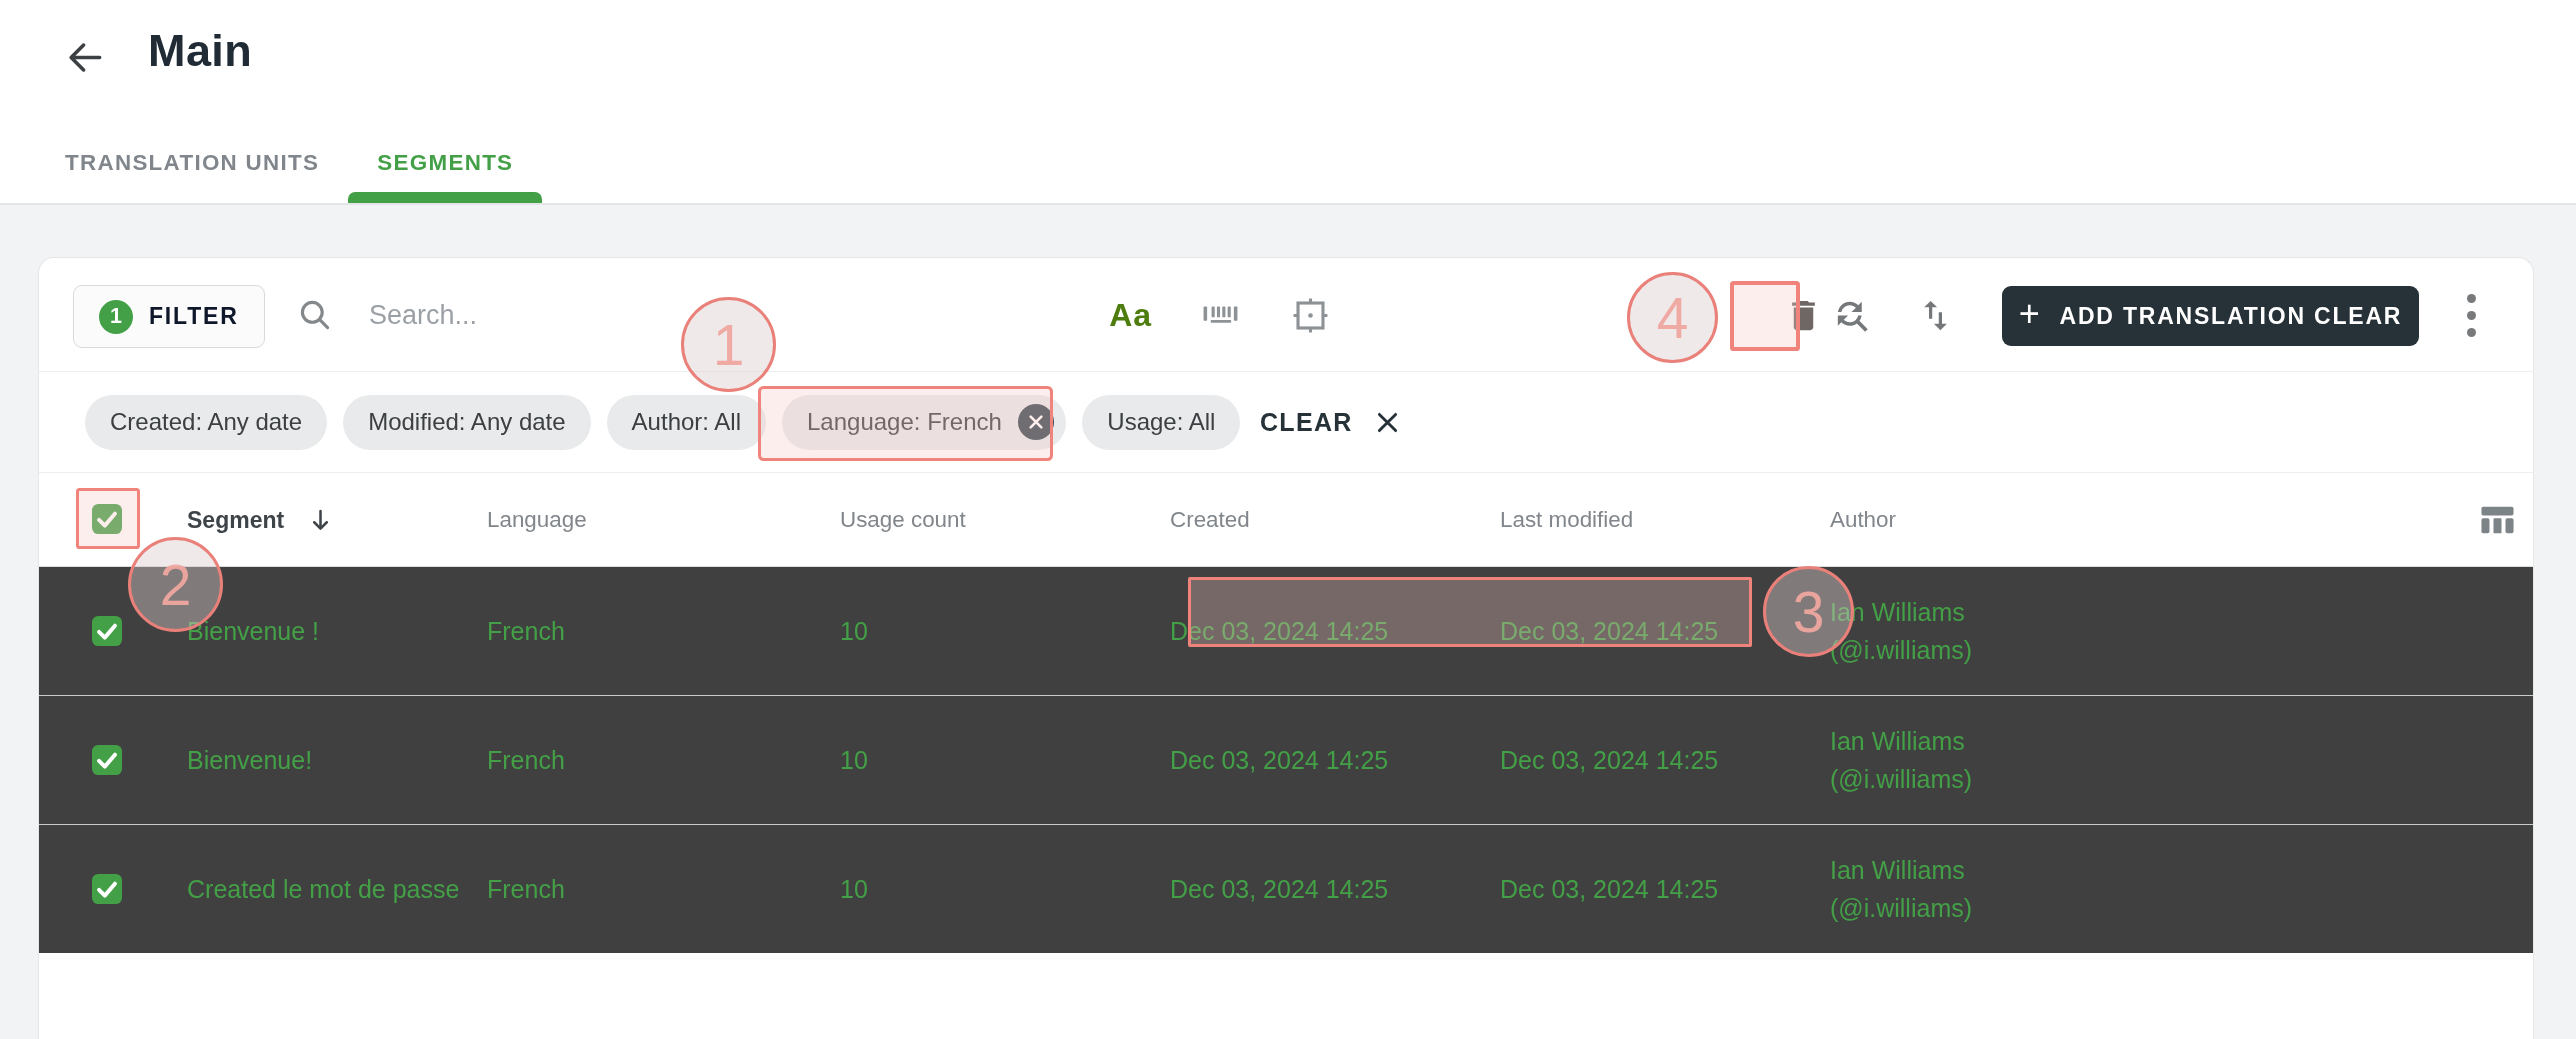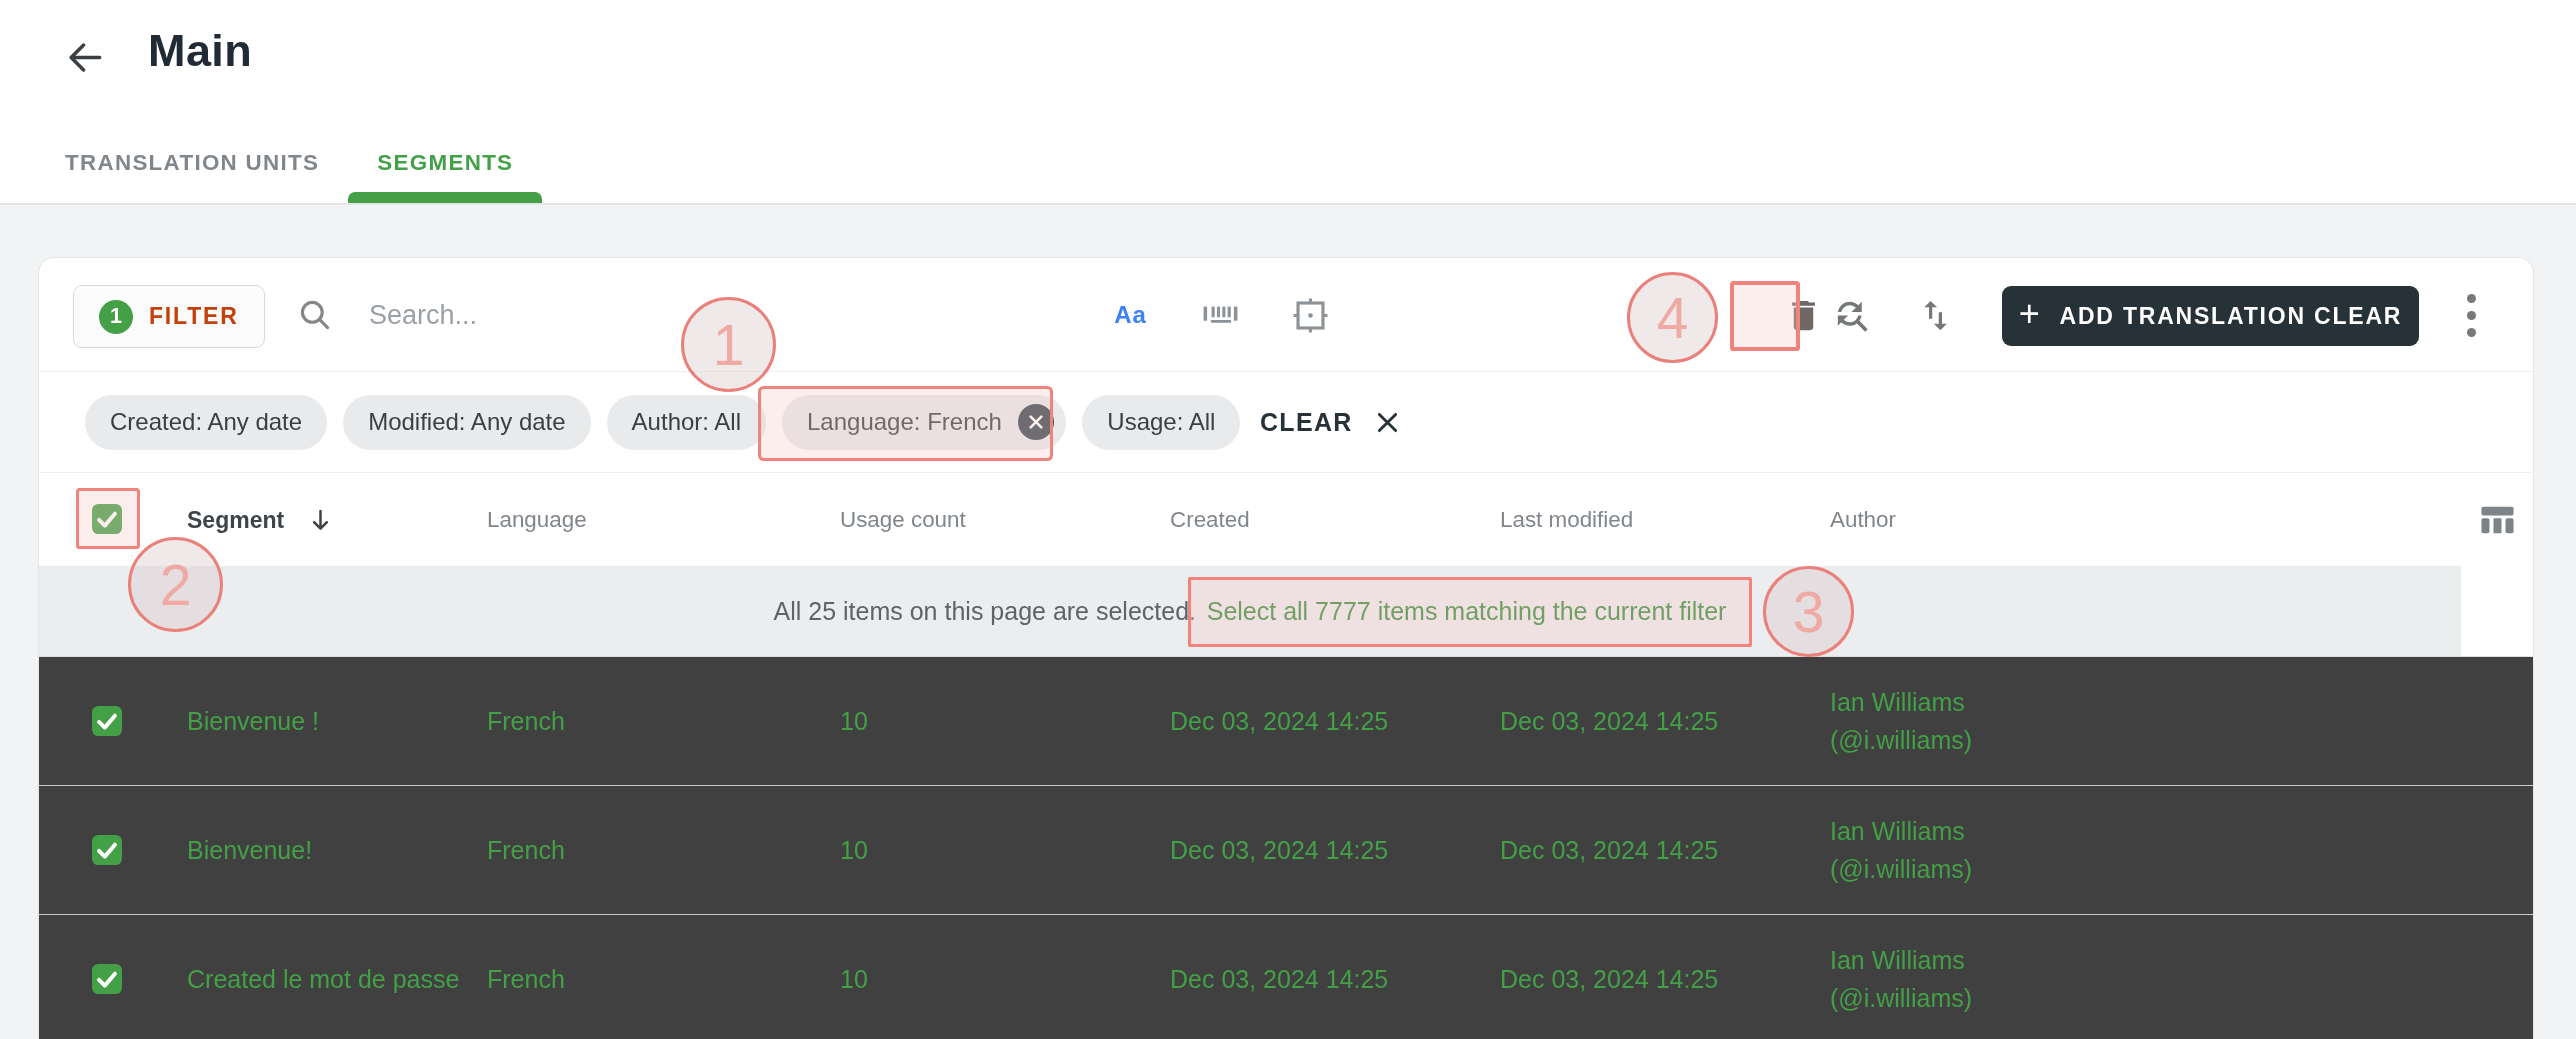"FILTER" .filter-label { color: #c2410c -> #0f172a }
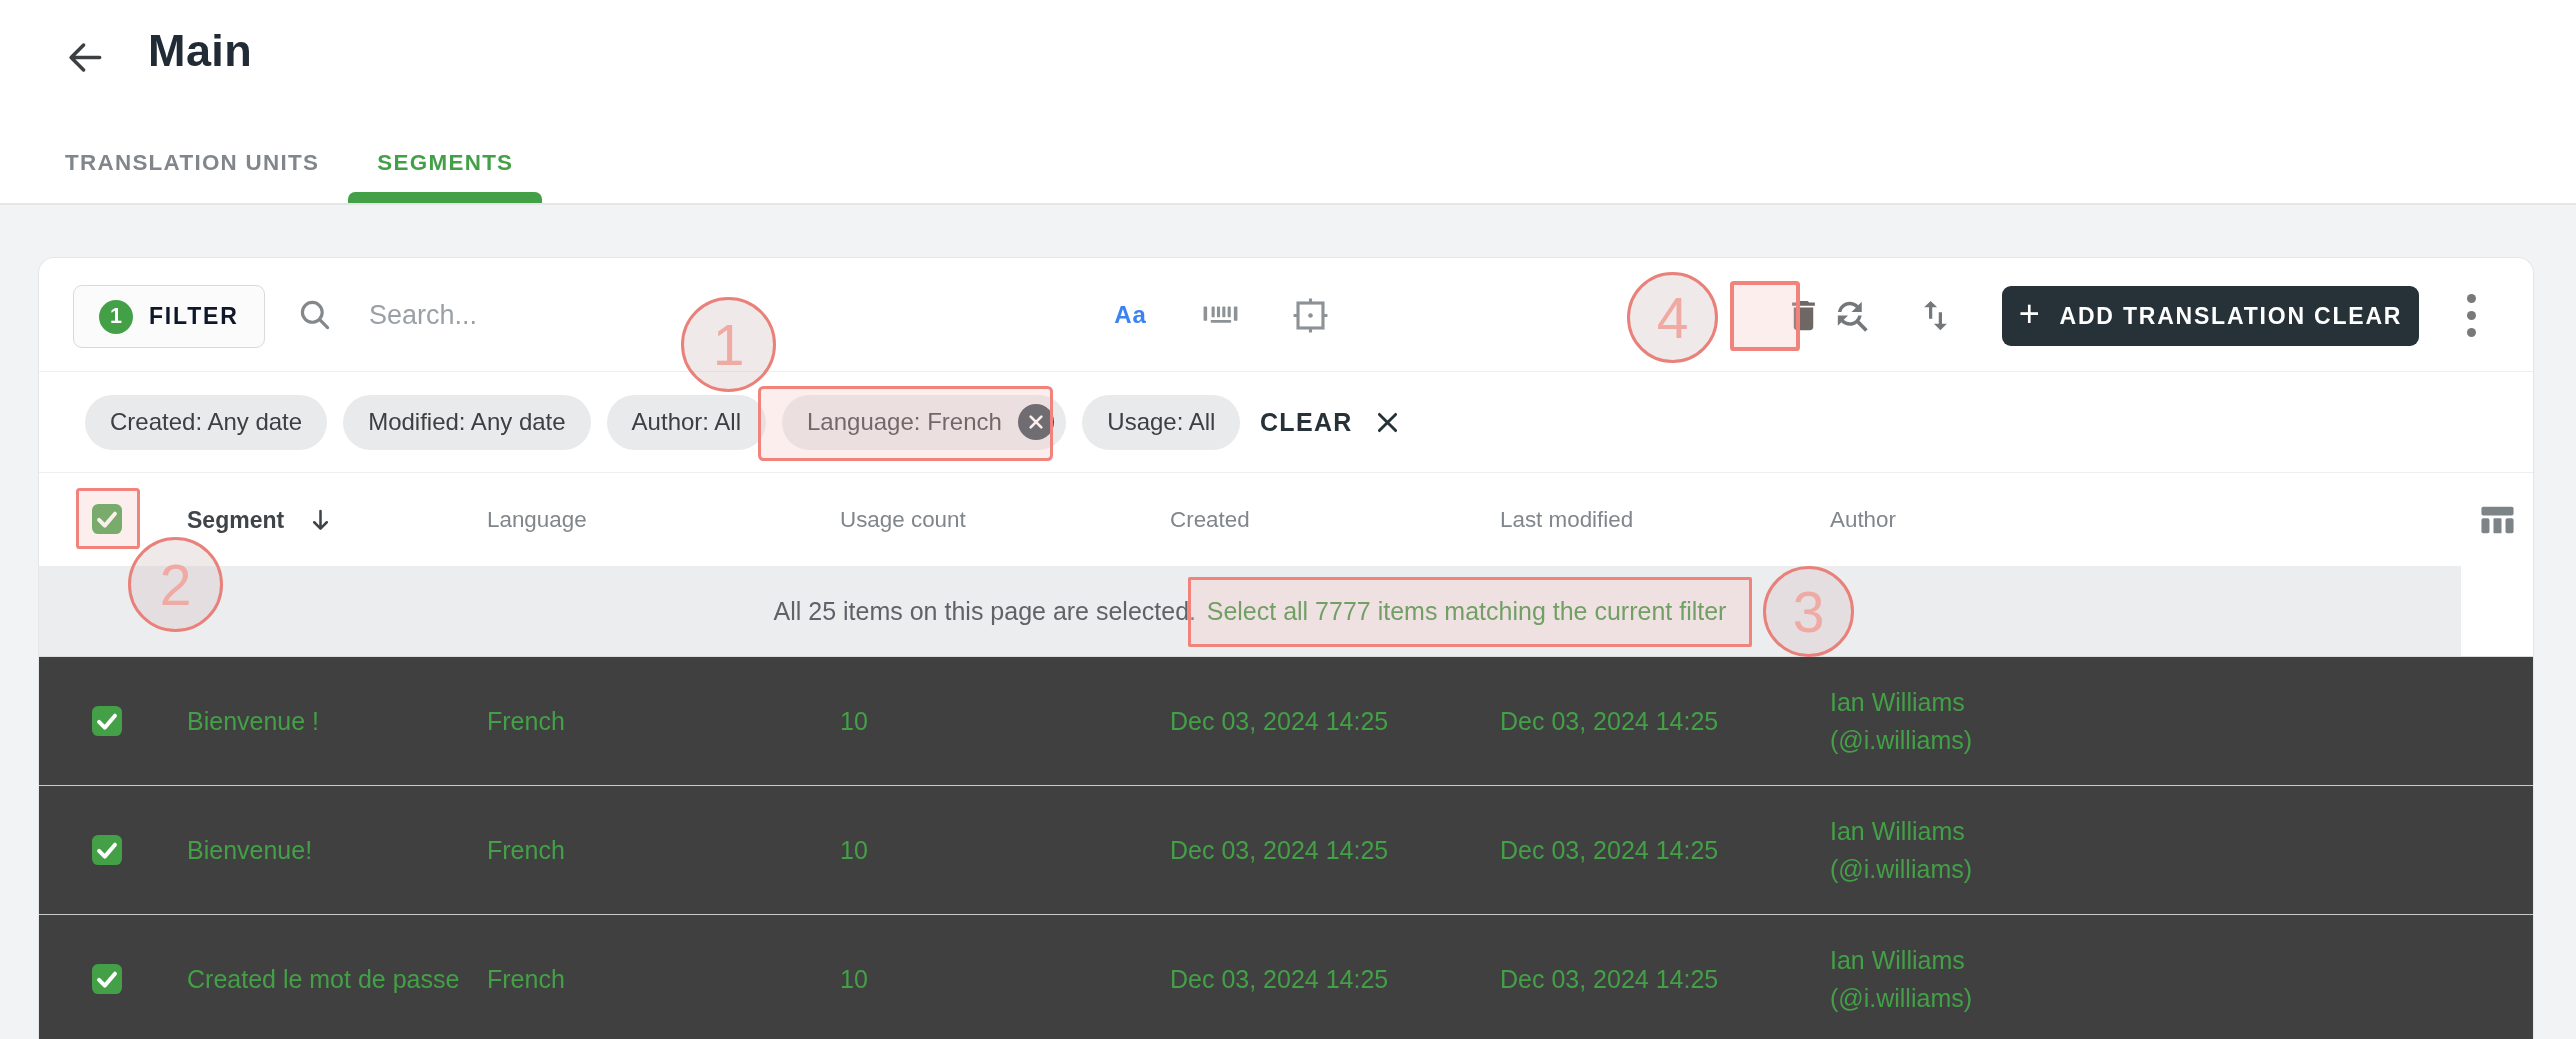"Aa" .aa-label { color: #3b82f6 -> #4d7c0f; font-size: 24px -> 32px }
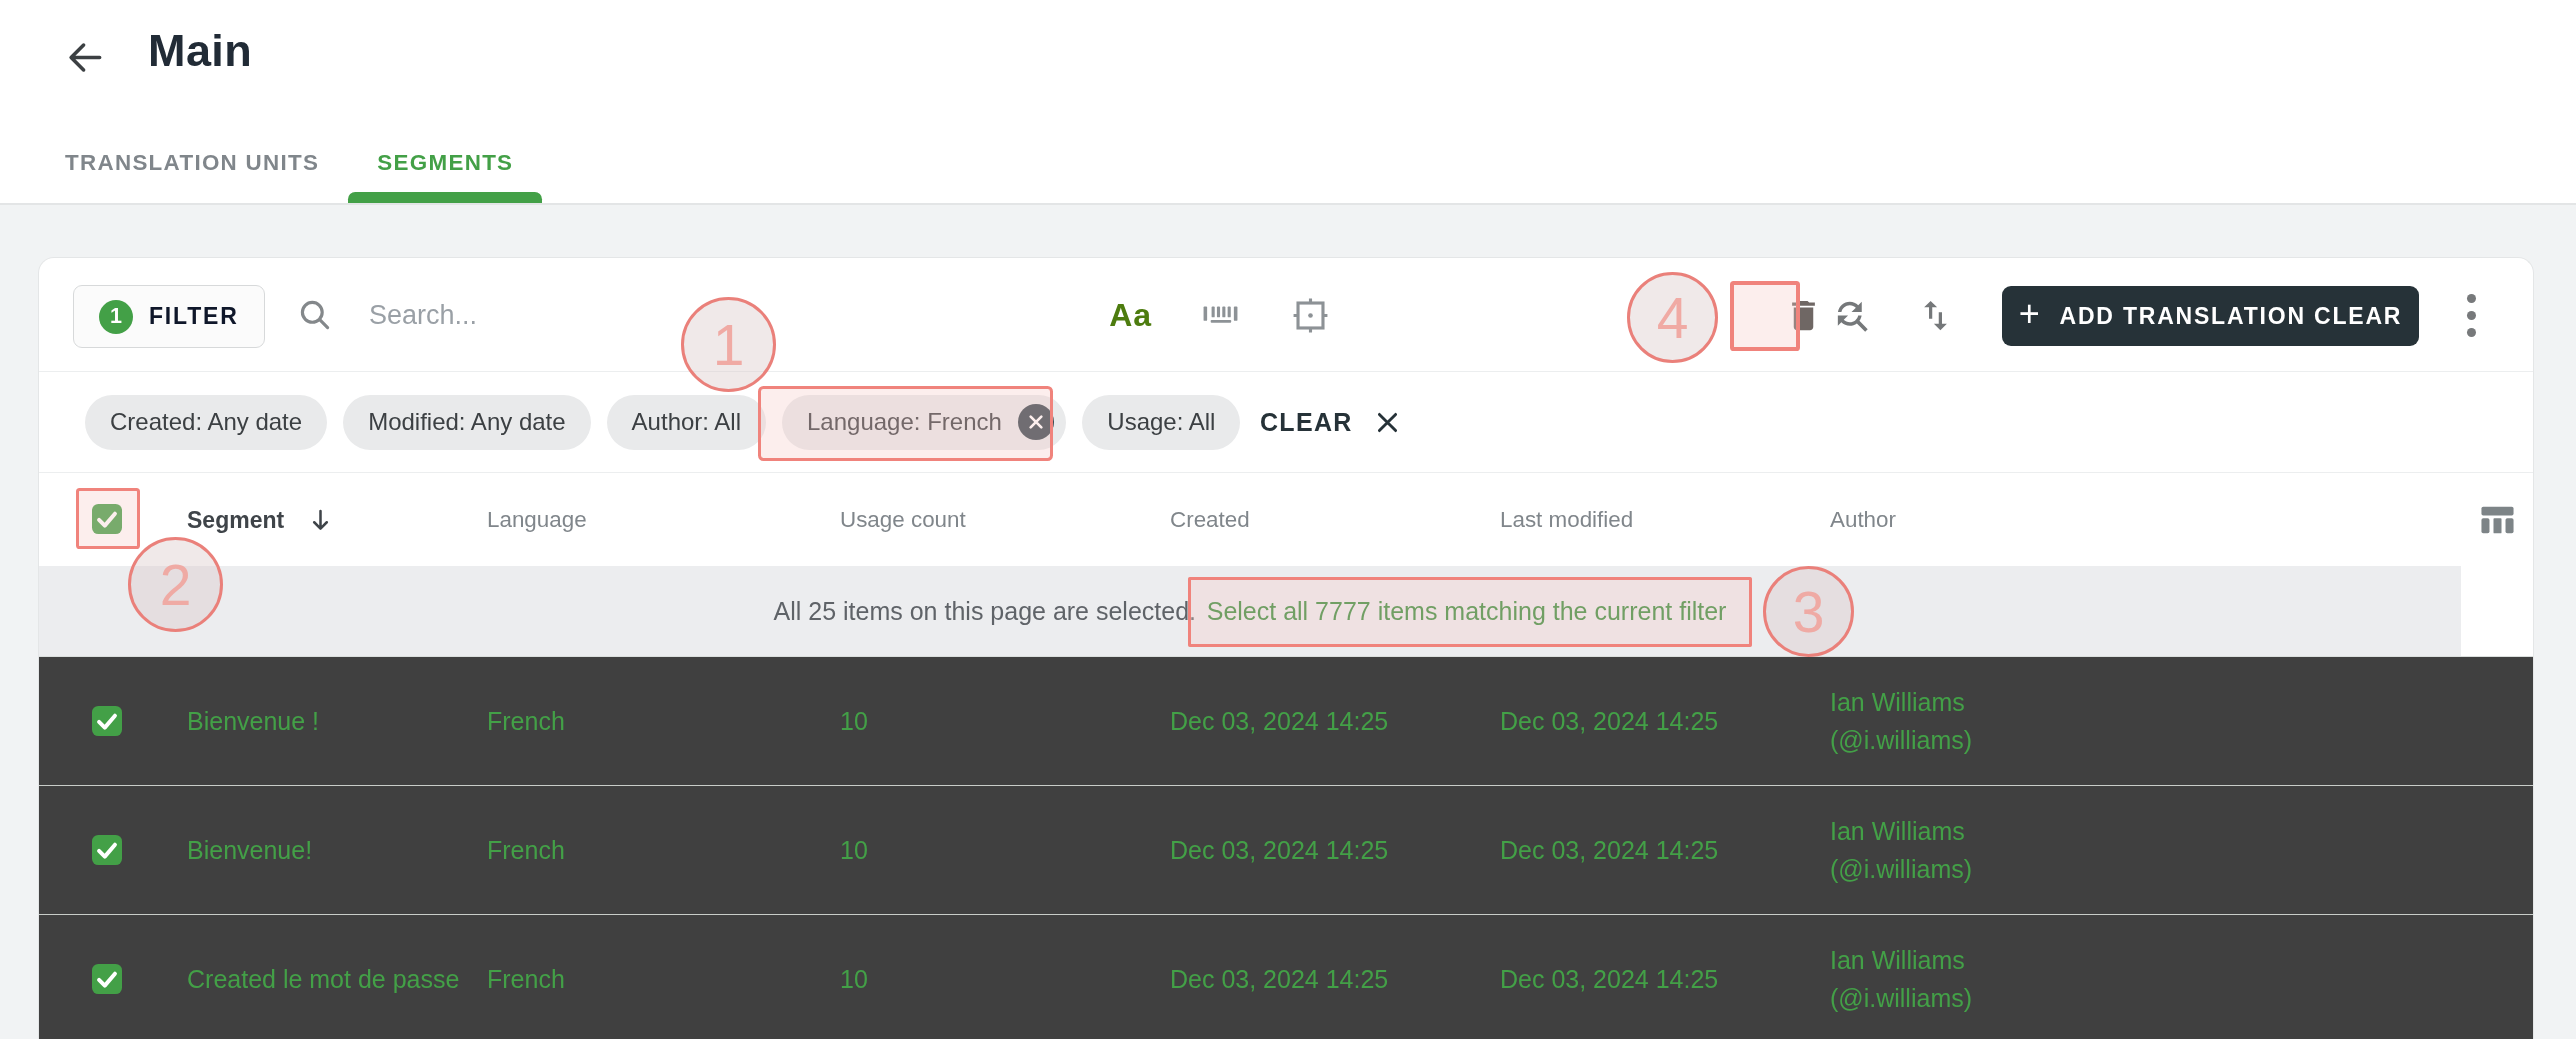"All 25 items on this" div.banner { html: <div> <div> <span>All 25 items on this page are selected.</span> <span>Select all 7777 items matching the current filter</span> </div> </div> -> none }
